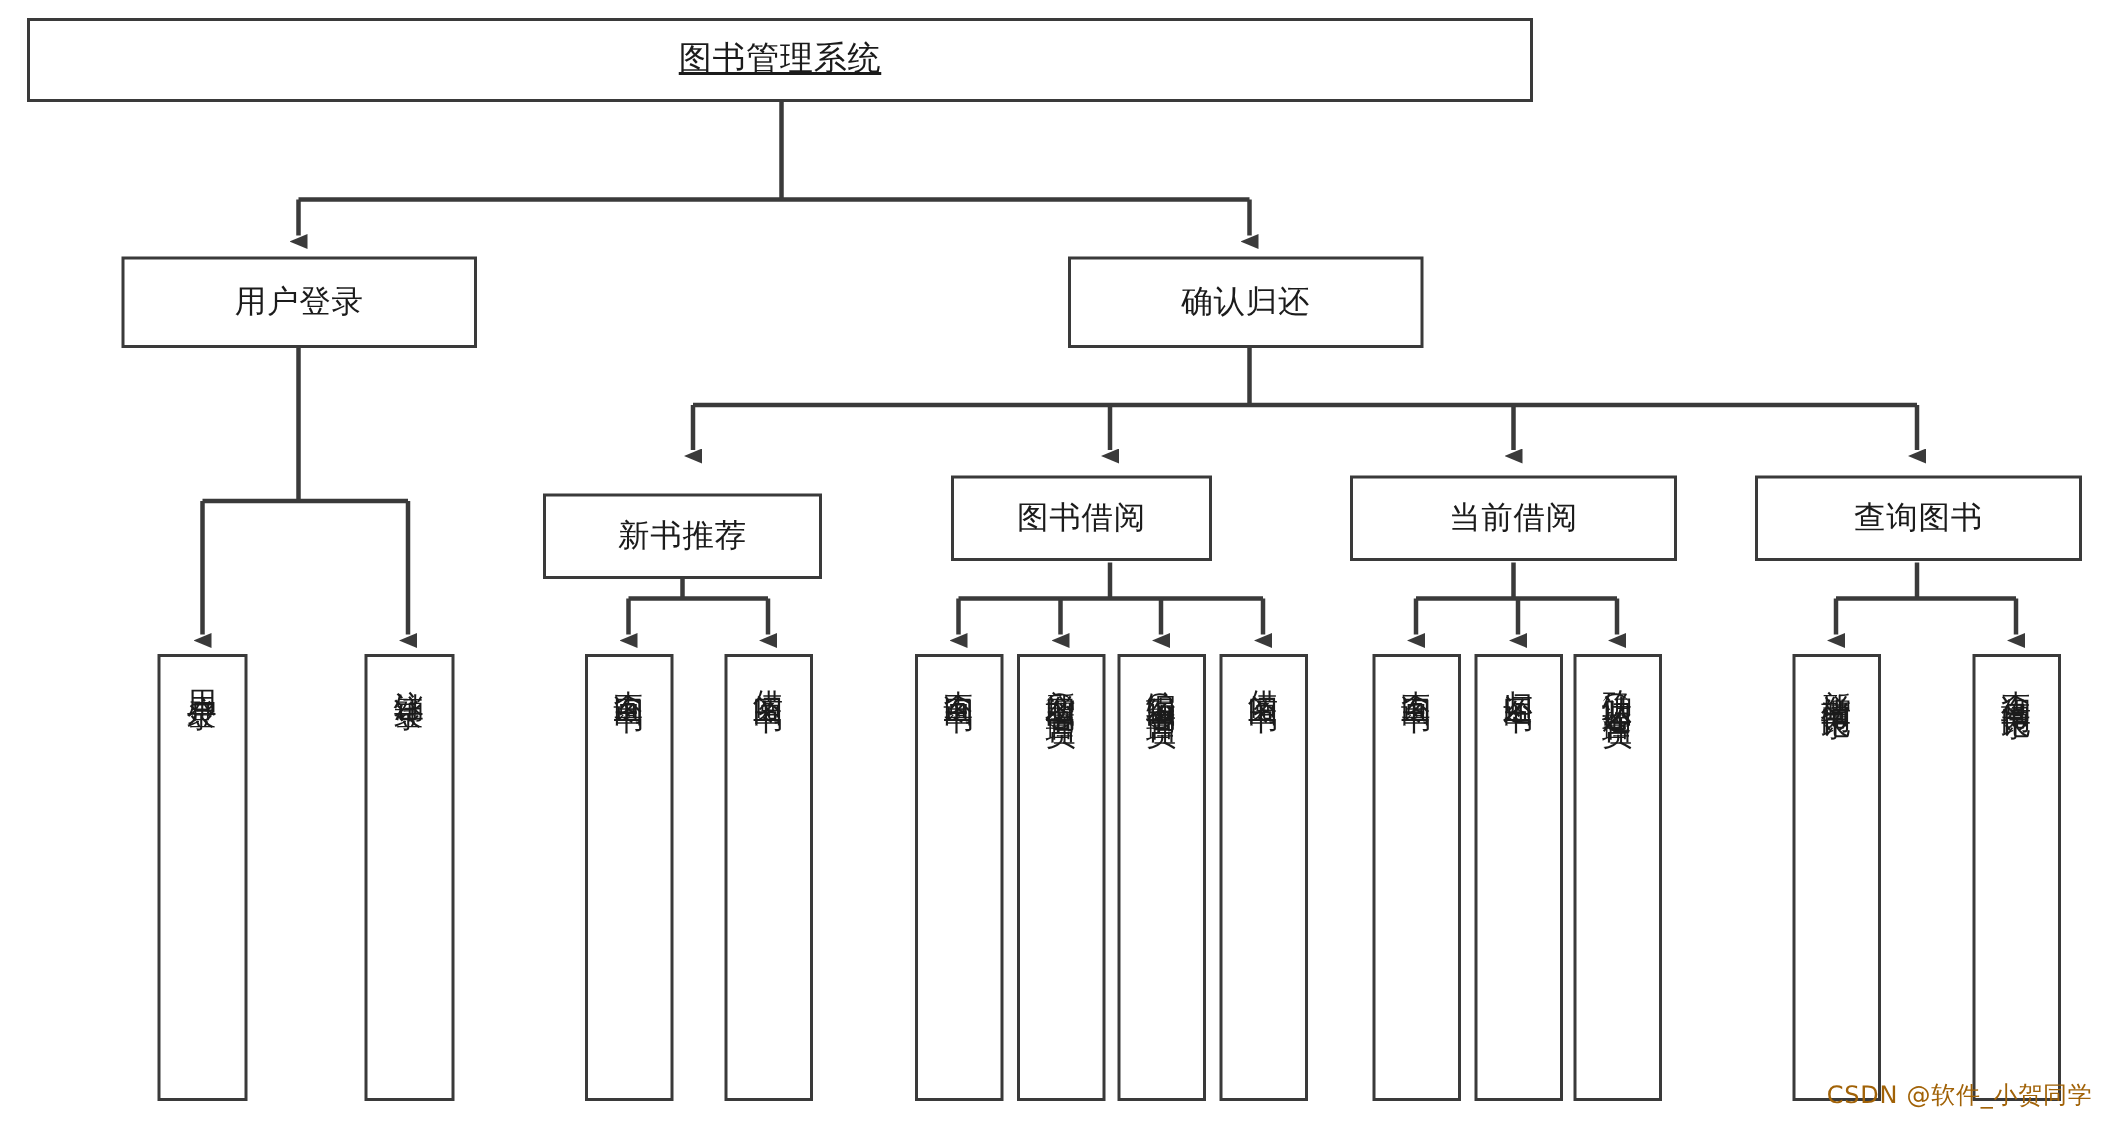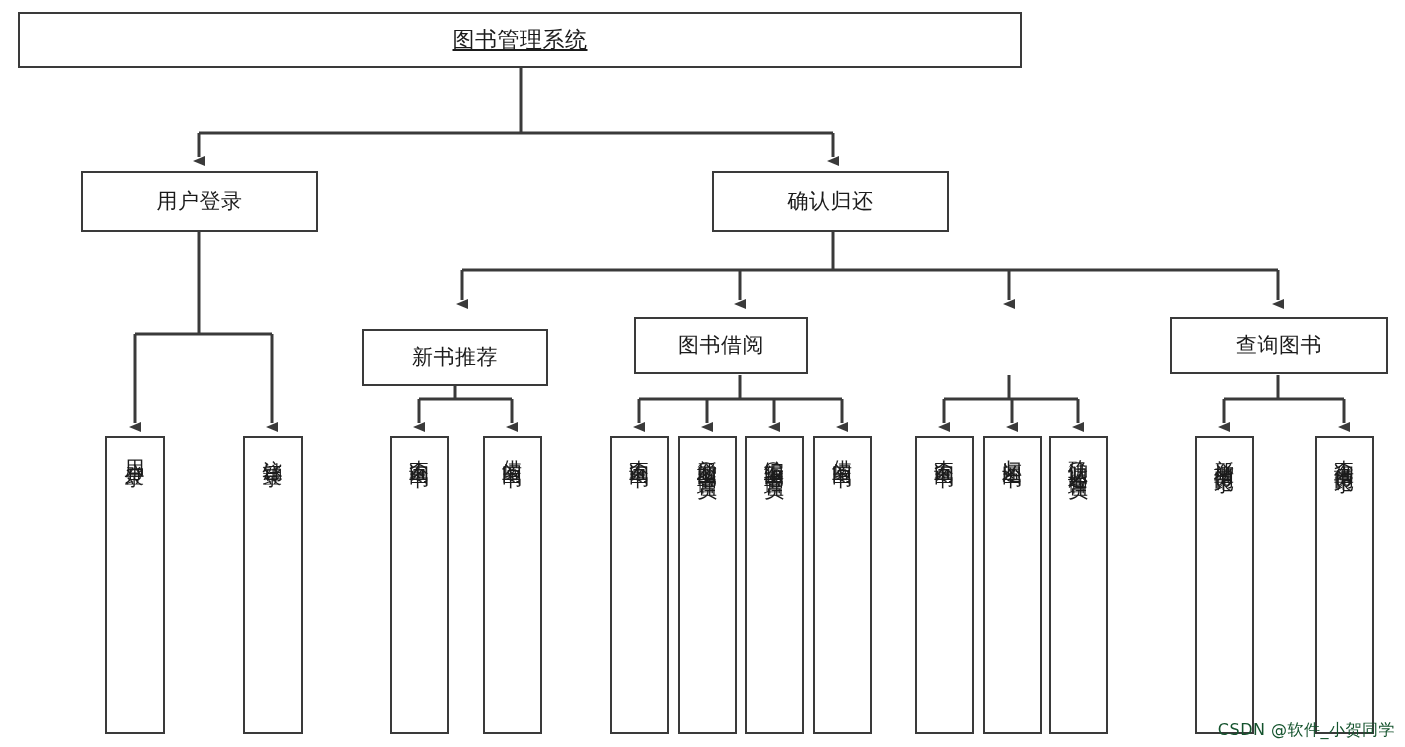"当前借阅" div.node-box { html: none -> <div> <span>当前借阅</span> </div> }
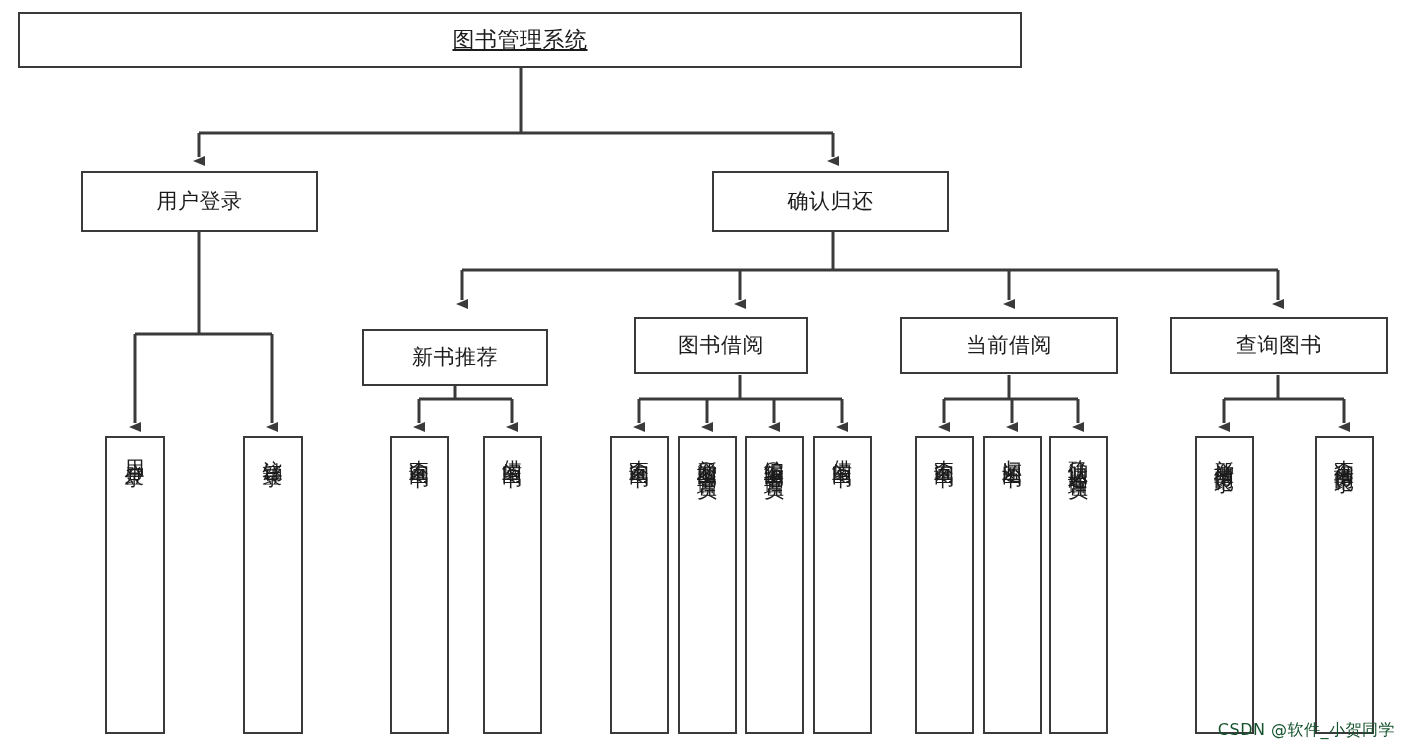"CSDN @软件_小贺同学" #watermark { color: #14532d -> #a16207 }
